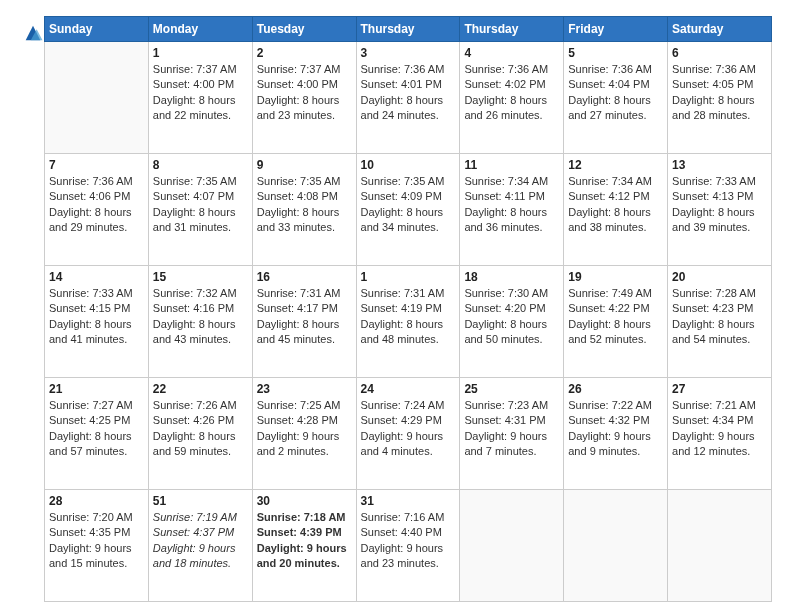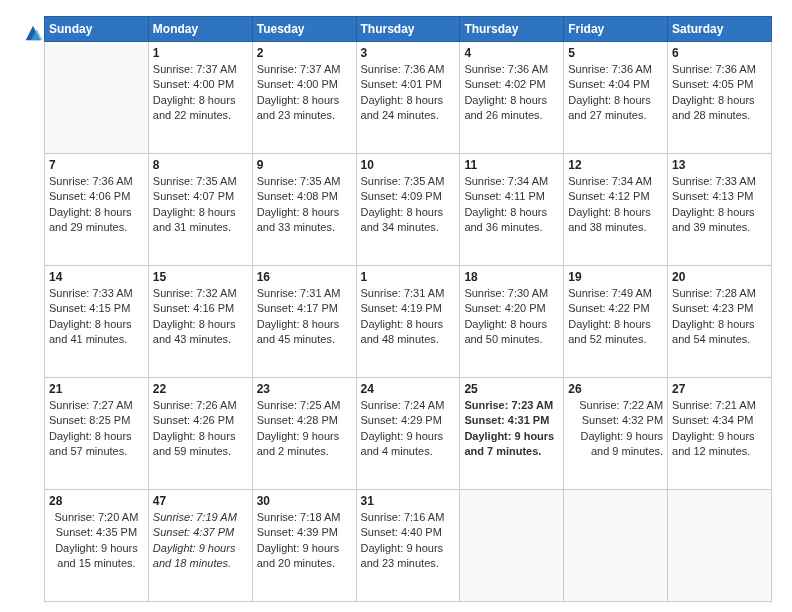"Sunrise: 7:27 AM" div.day-info { text: 8:25 -> 4:25 }
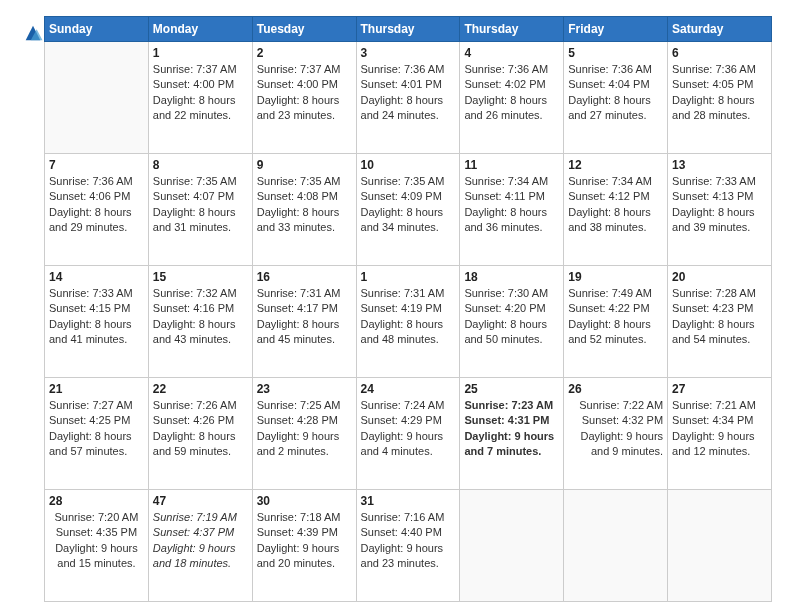"Sunrise: 7:23 AM" div.day-info { font-weight: bold -> none }
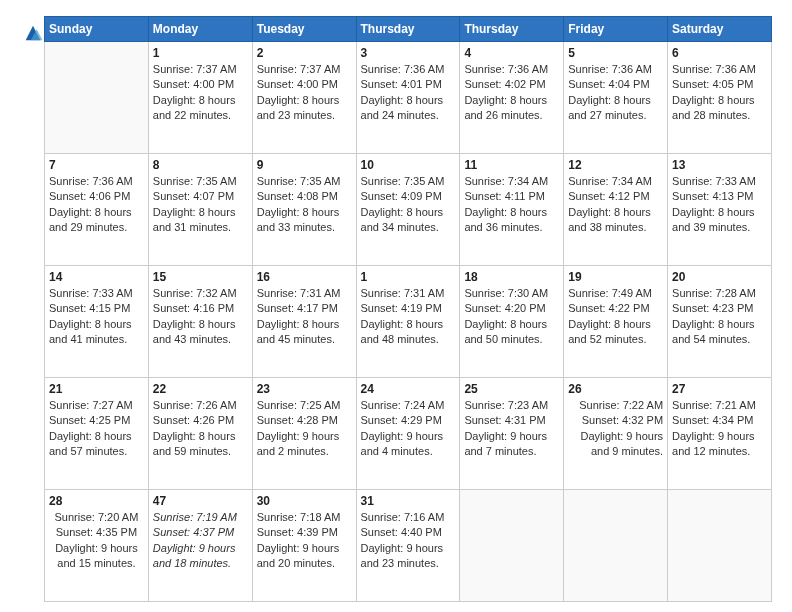"Sunrise: 7:22 AM" div.day-info { text-align: right -> none }
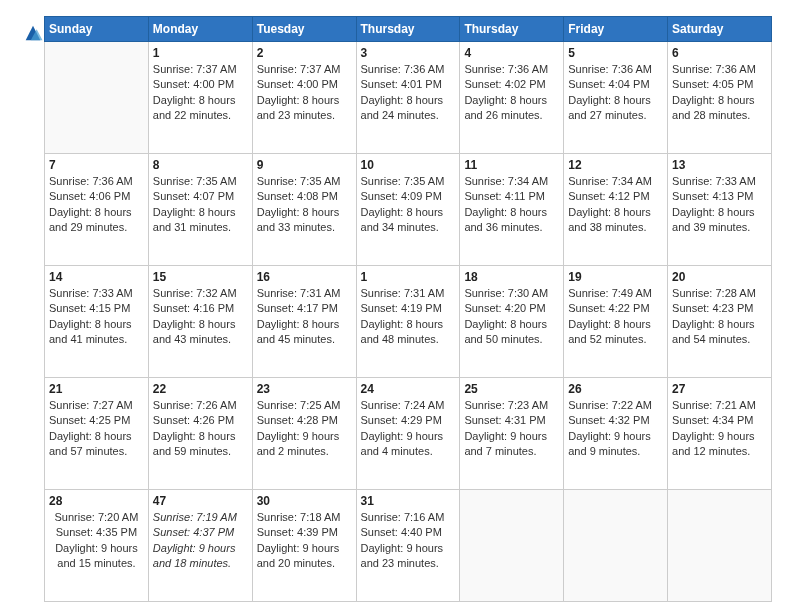"47" div.day-number { text: 47 -> 51 }
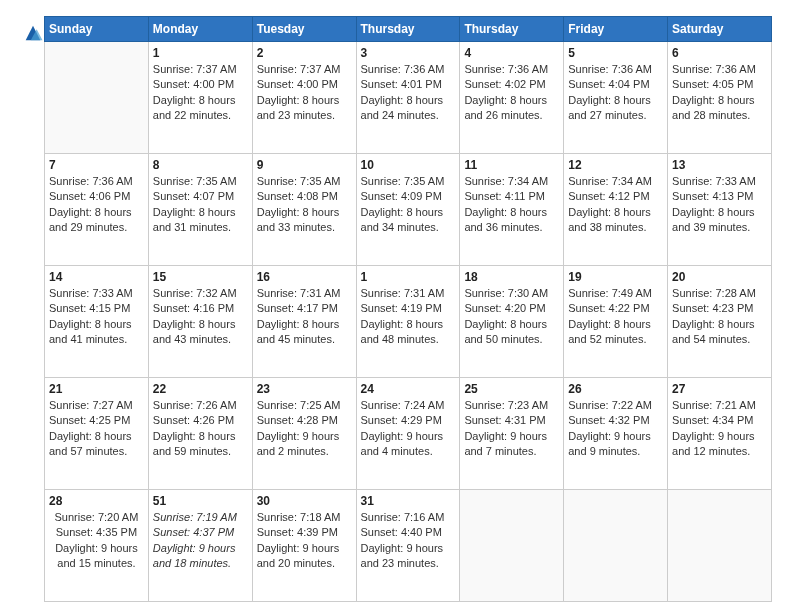"Sunrise: 7:20 AM" div.day-info { text-align: center -> none }
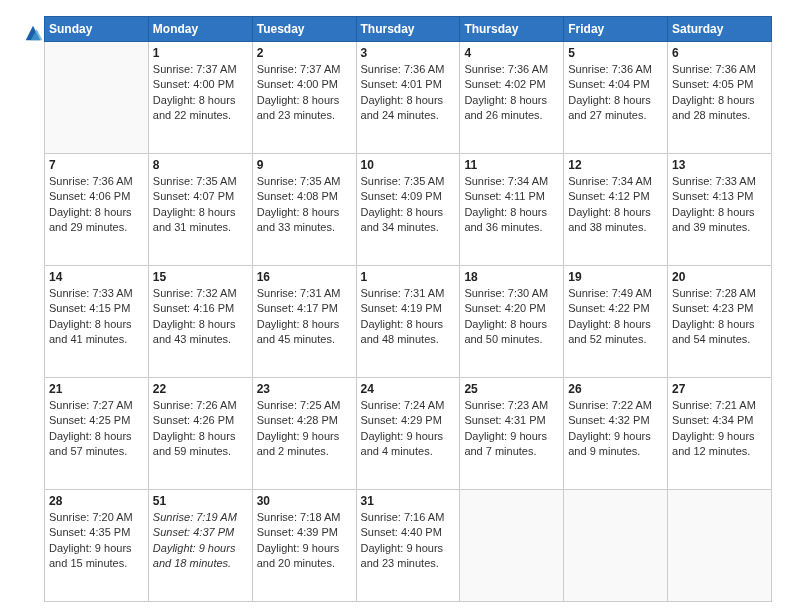"Sunrise: 7:18 AM" div.day-info { font-weight: none -> bold }
